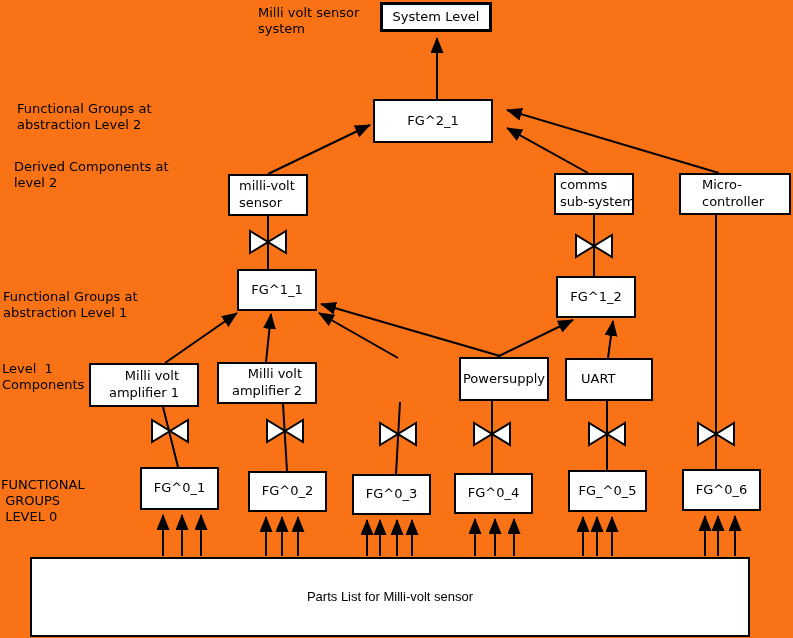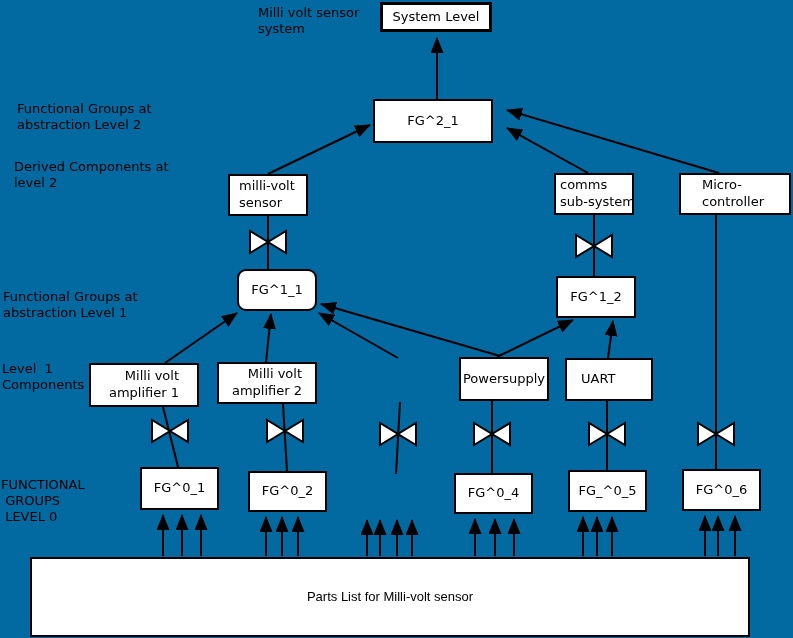"Milli volt sensor" .stage { background: #0369a1 -> #f97316 }
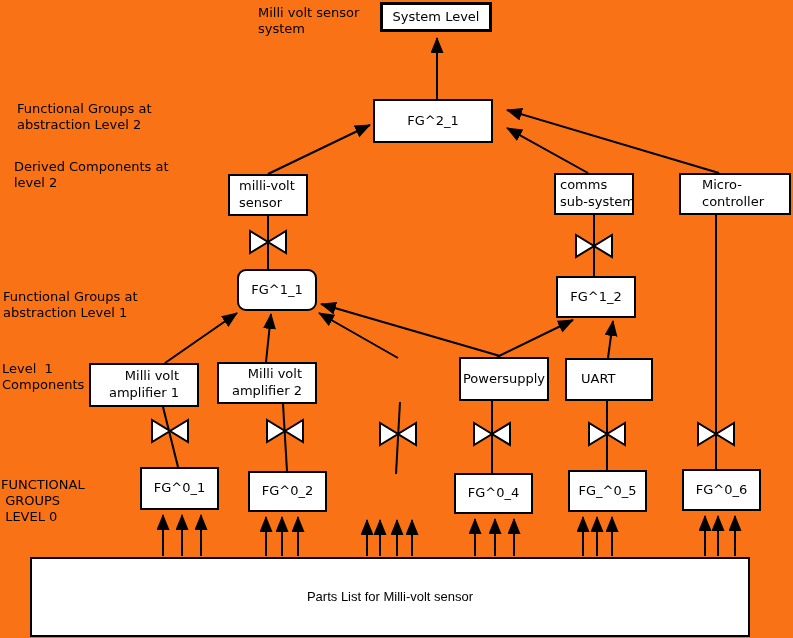"FG^1_1" div.box { border-radius: 9px -> none }
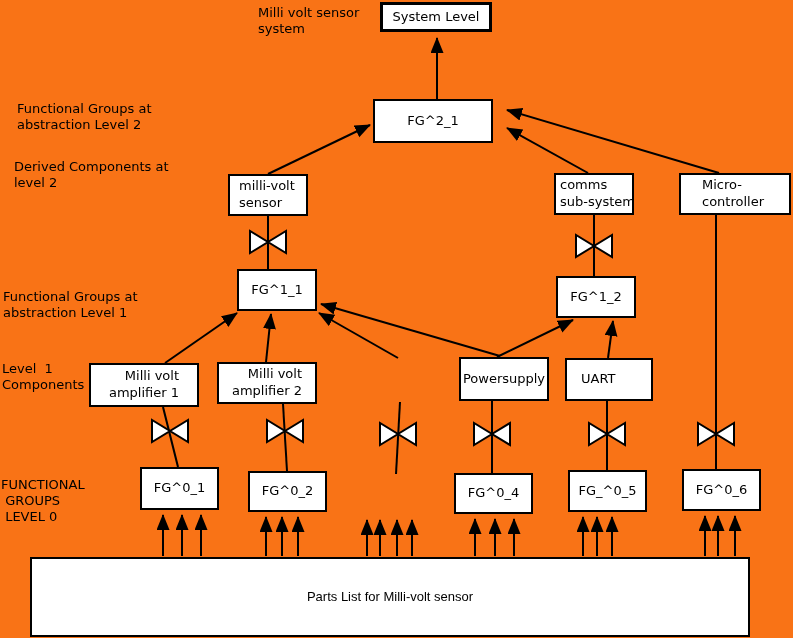"FG^0_3" div.box { html: none -> <div>FG^0_3</div> }
